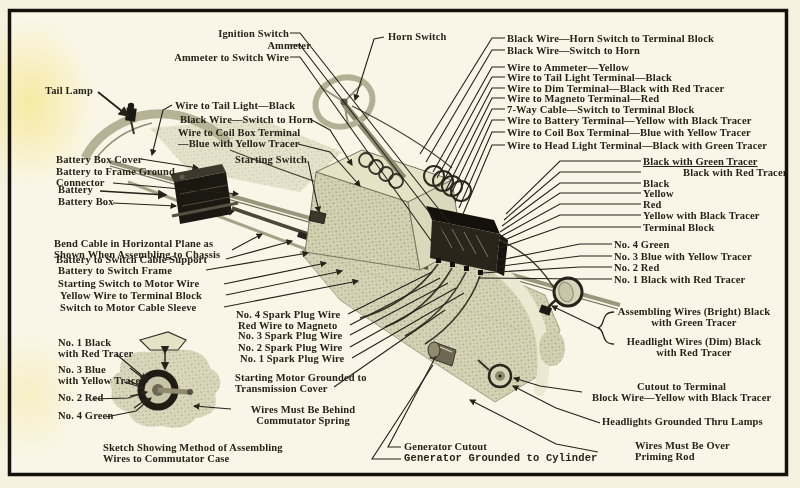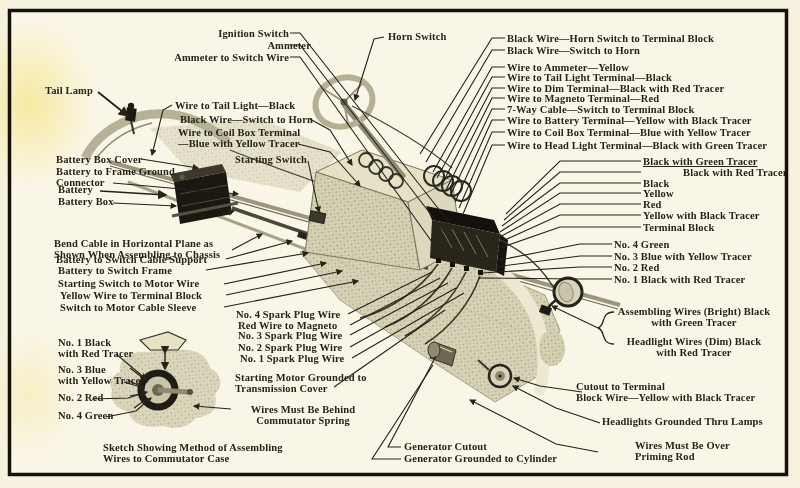"Cutout to Terminal" div.lbl { left: 576px -> 592px; text-align: none -> center }
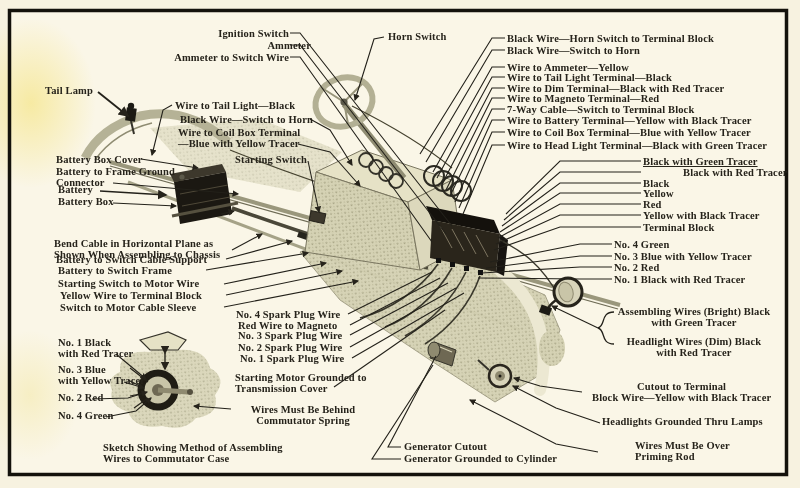"Generator Grounded to Cylinder" div.lbl { font-family: none -> Liberation Mono, monospace }
